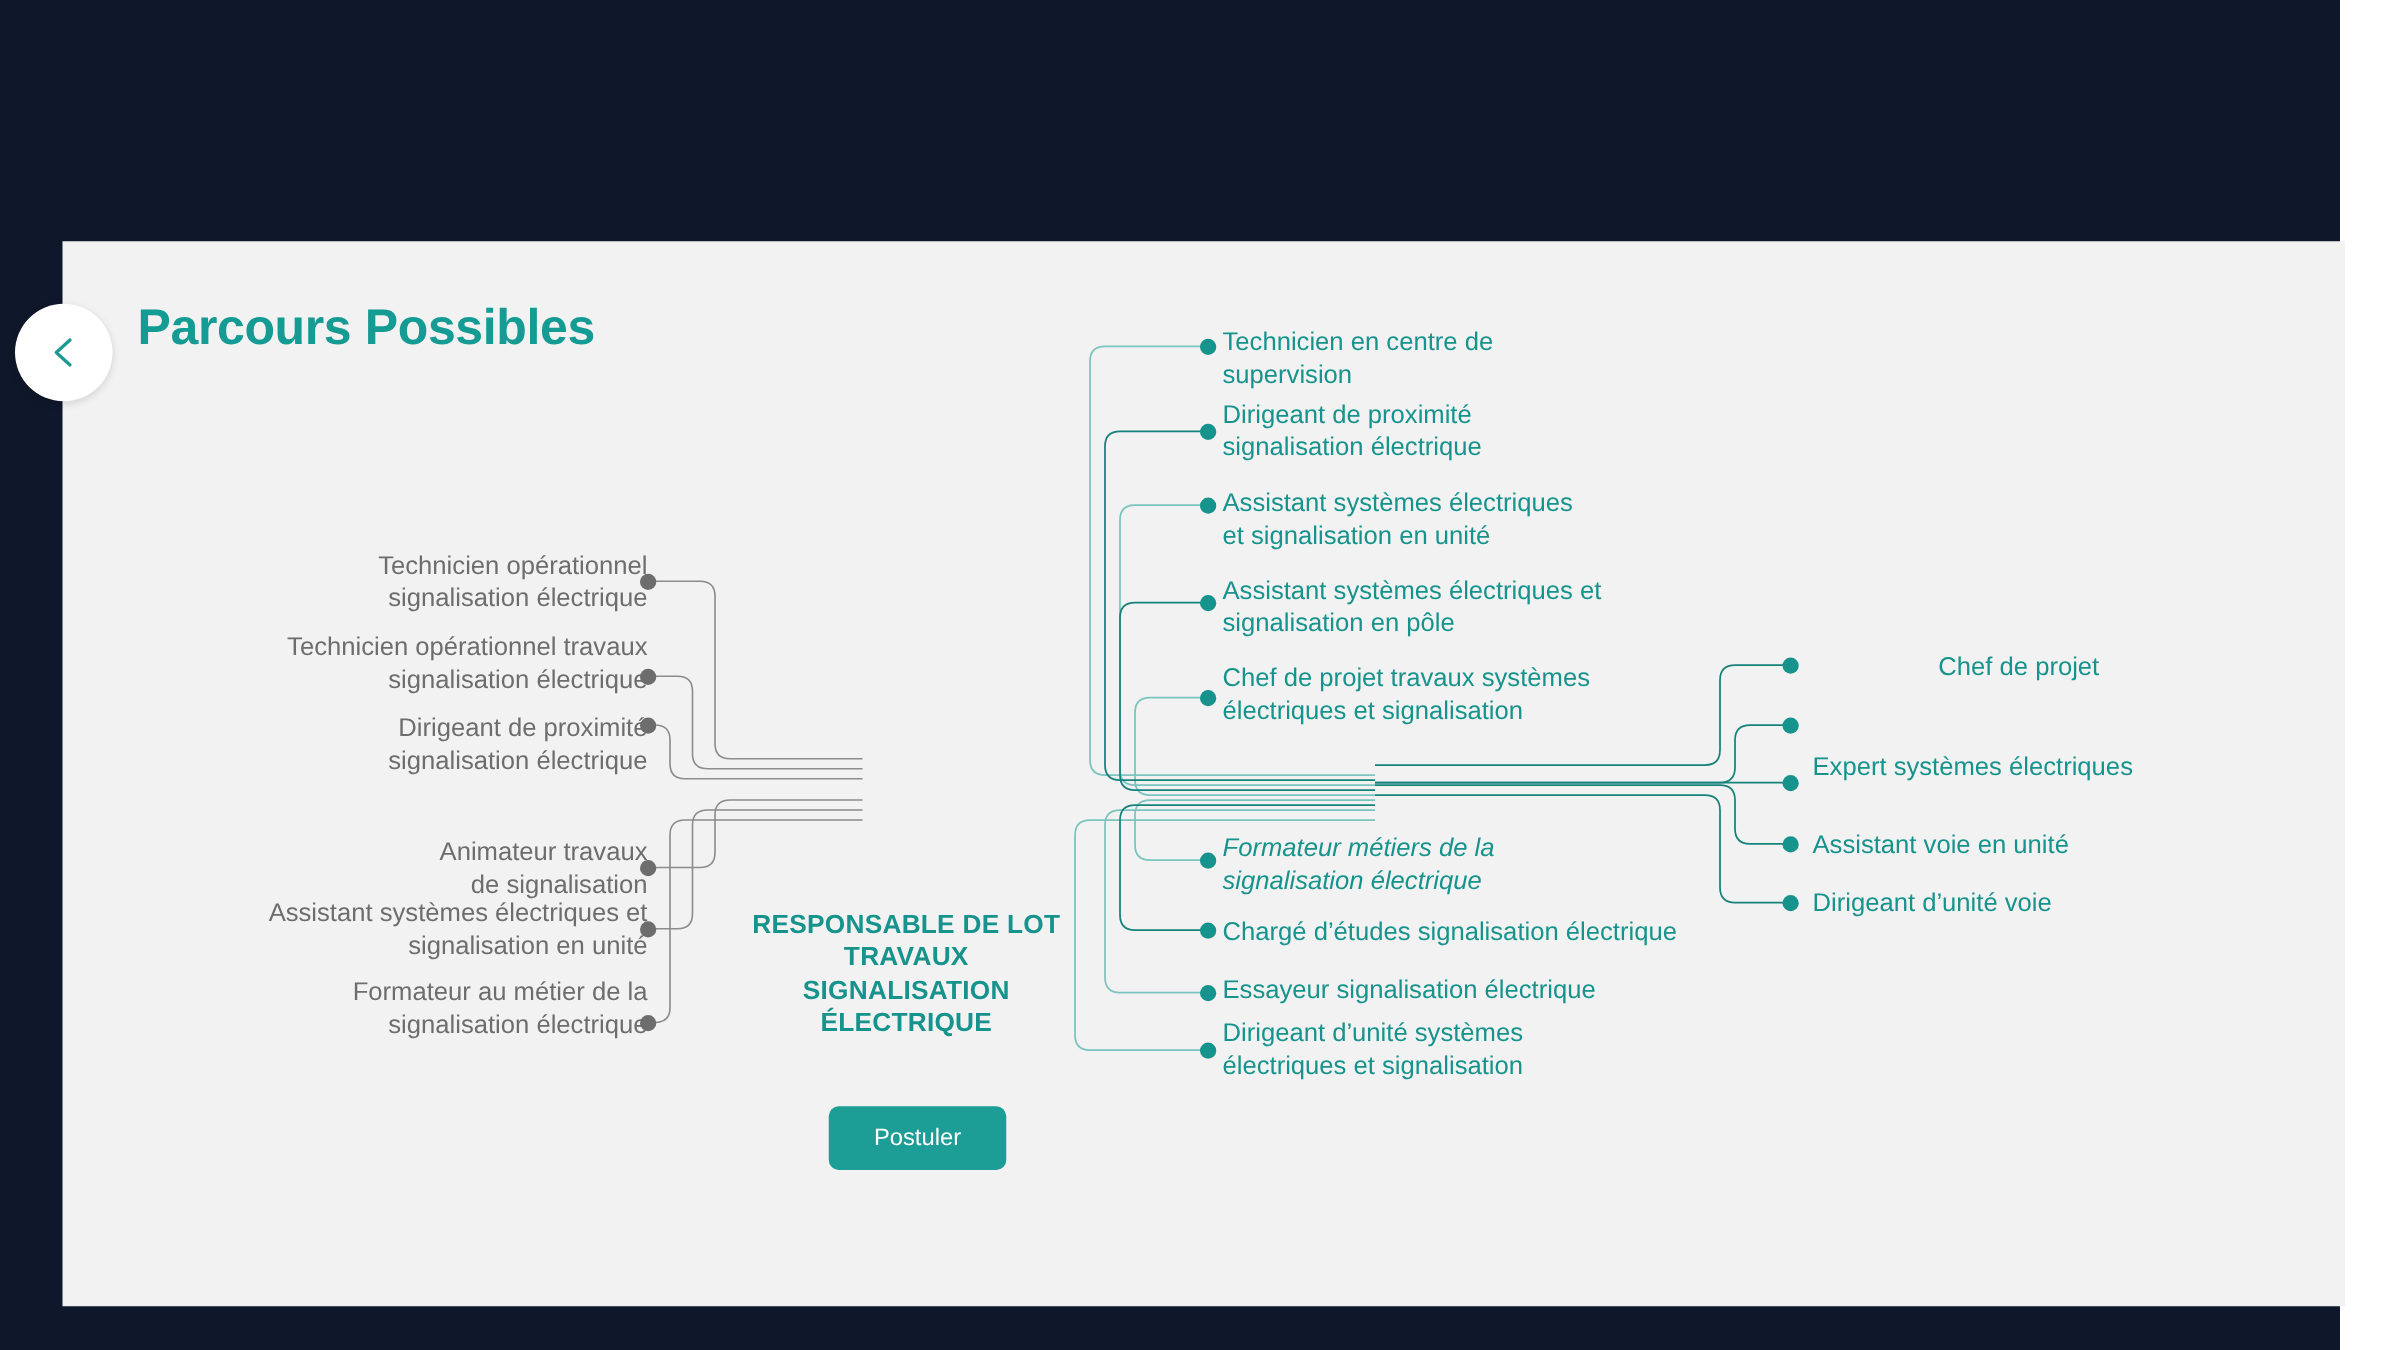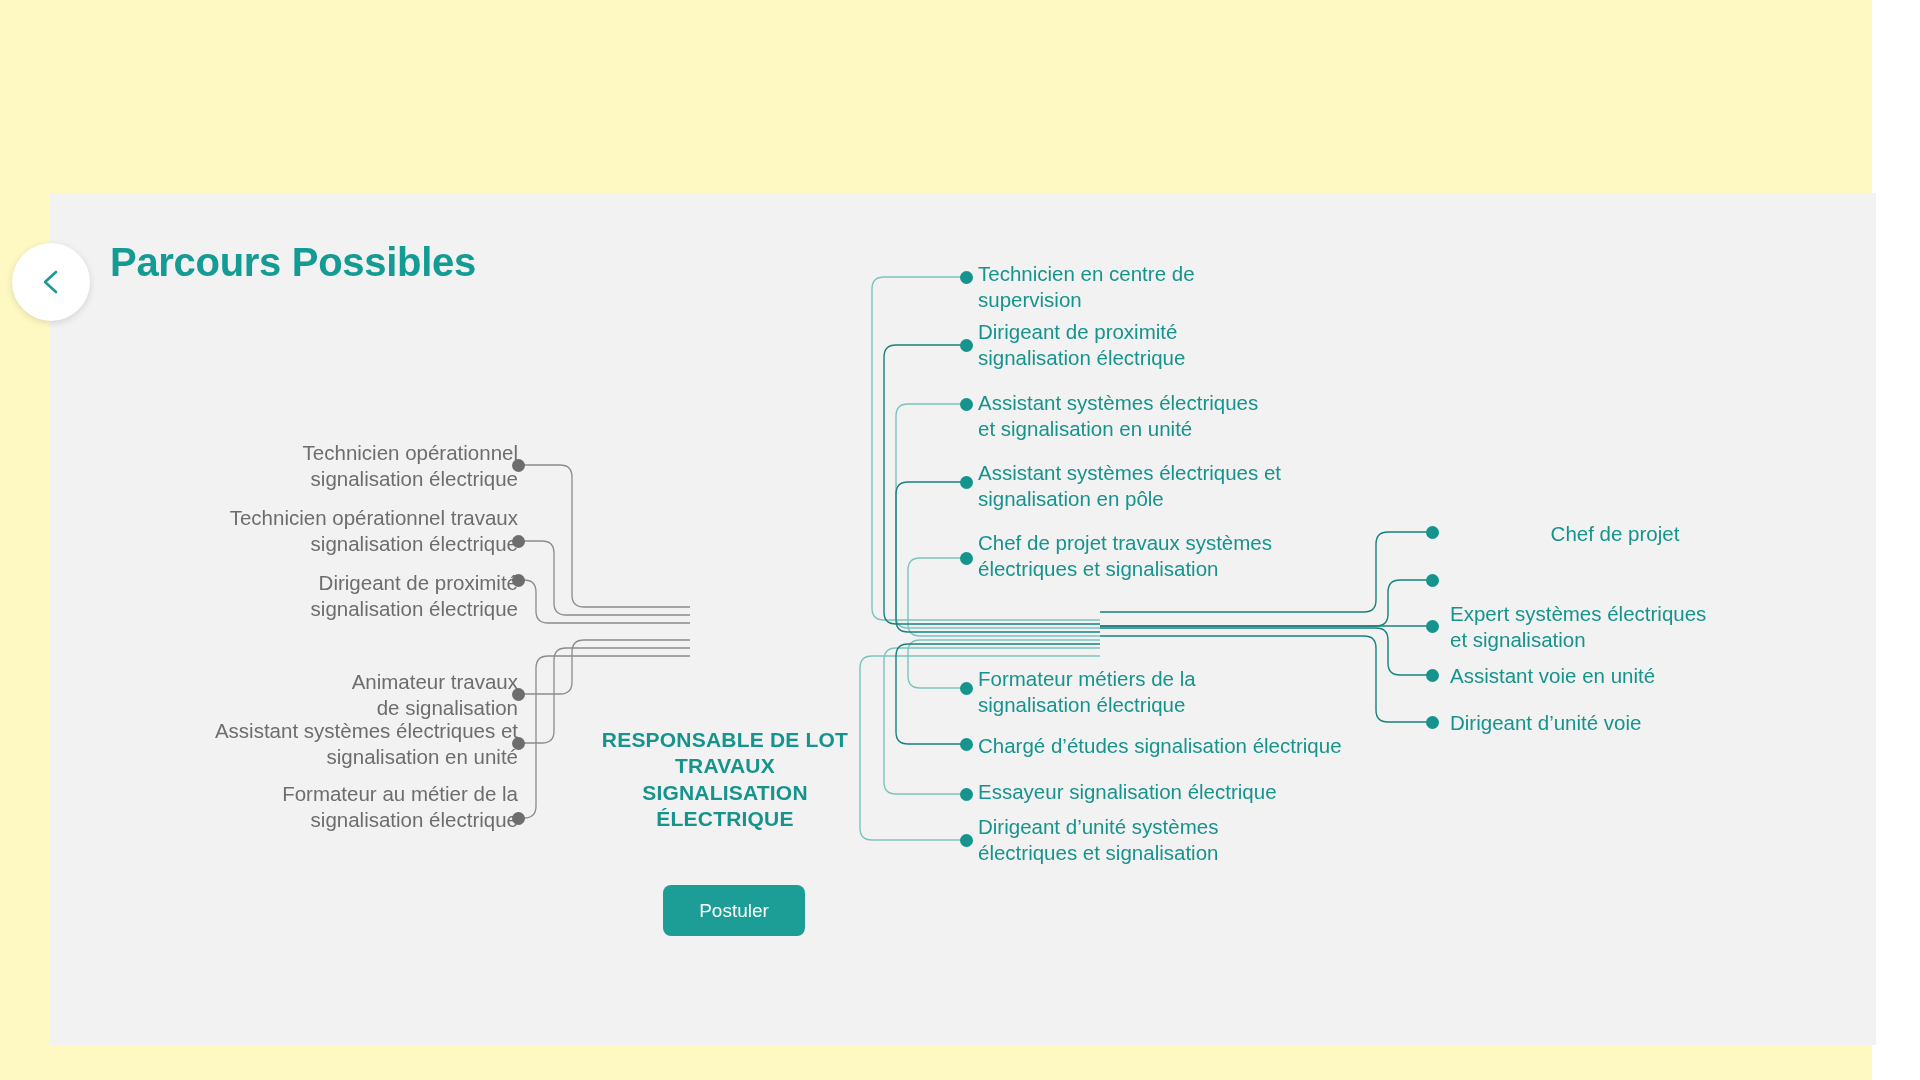"Parcours Possibles" #stage { background: #fef9c3 -> #0f172a }
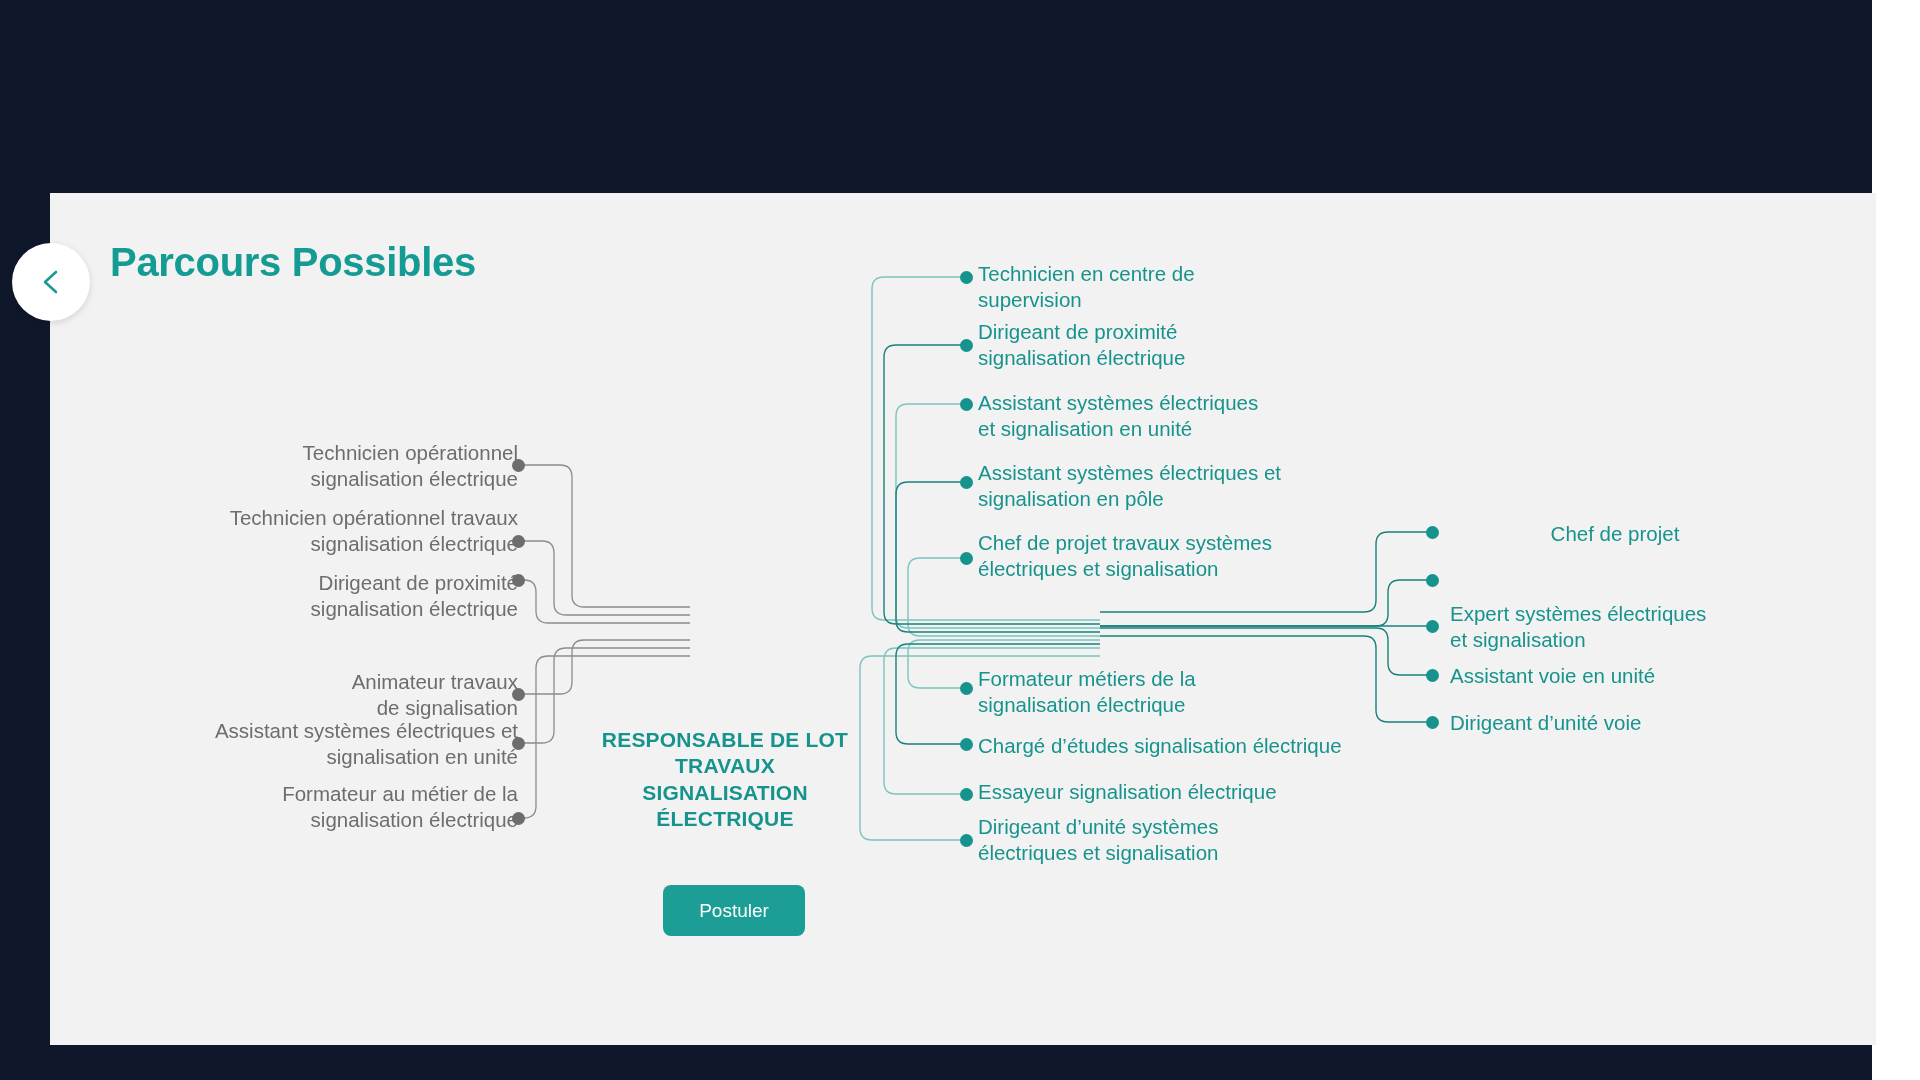"et signalisation" div { html: <div>et signalisation</div> -> none }
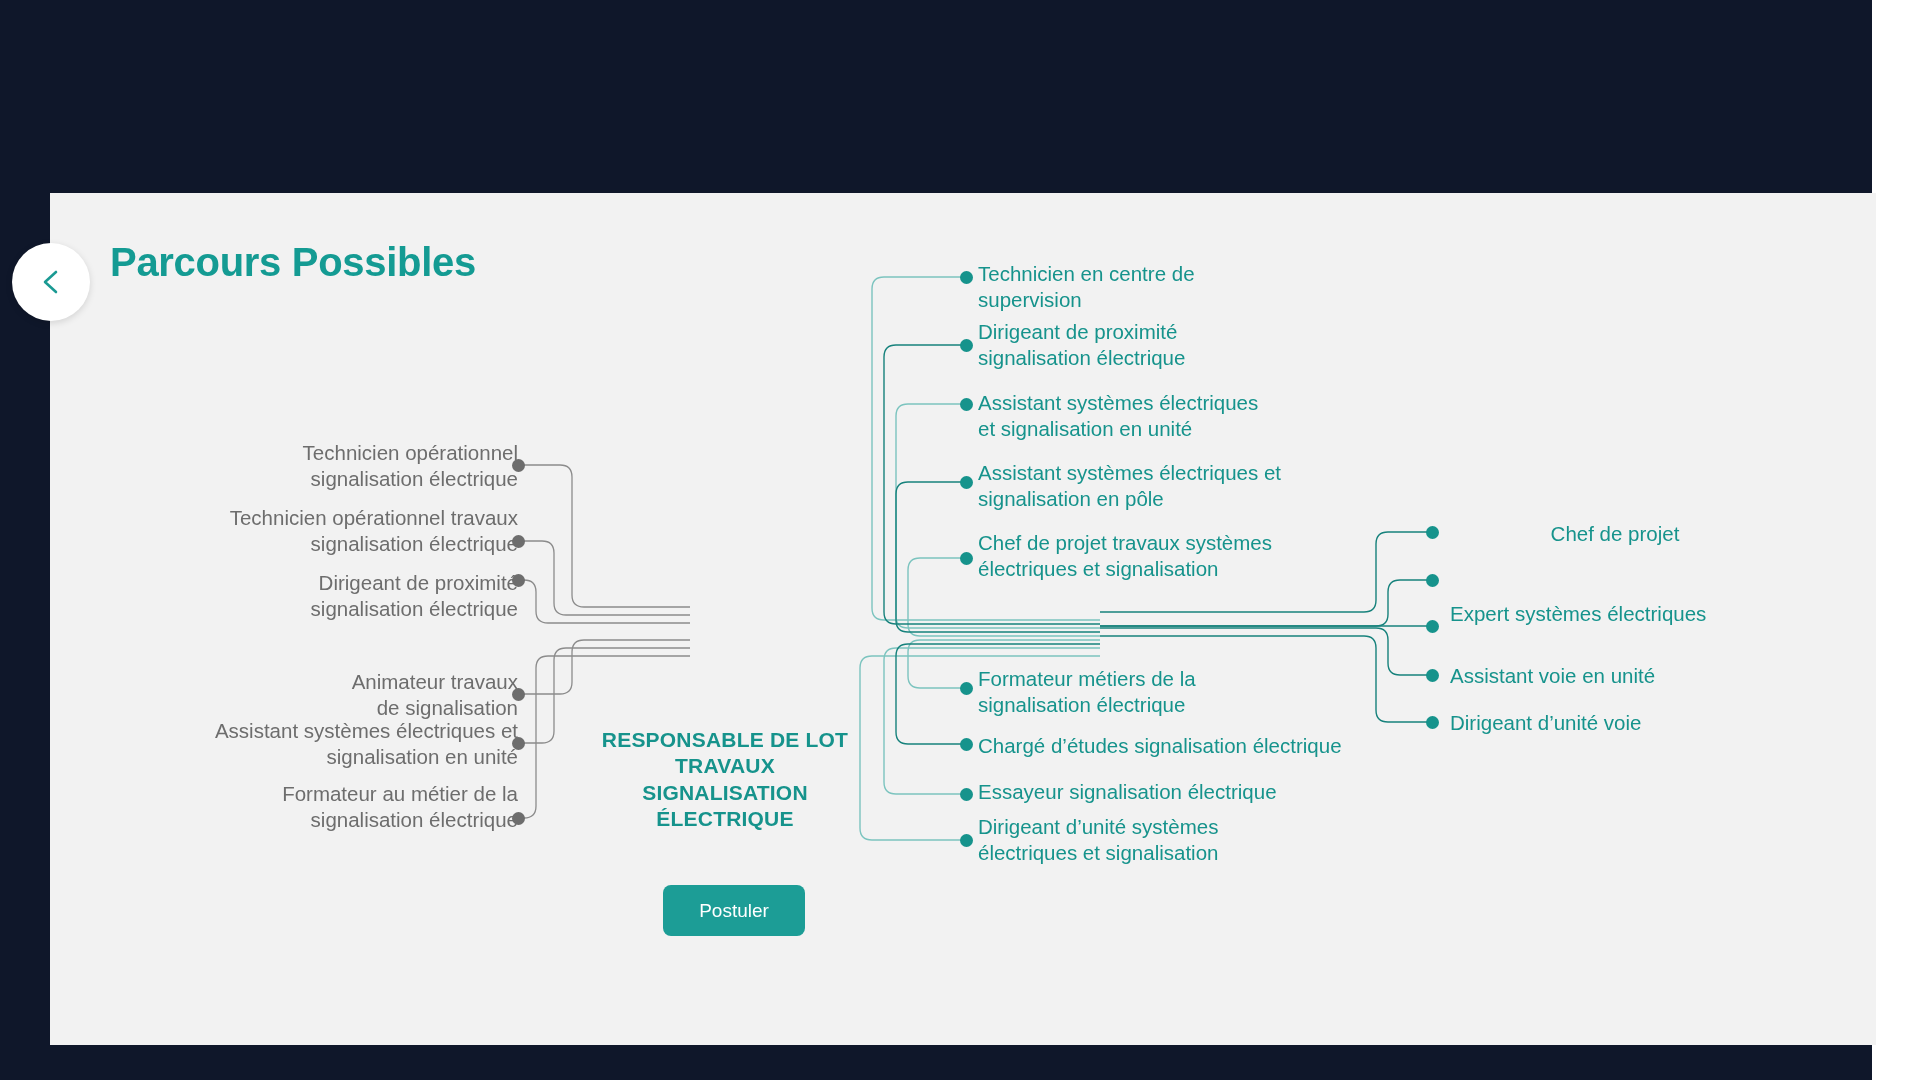"Formateur métiers de la" div.node-label { font-style: none -> italic }
